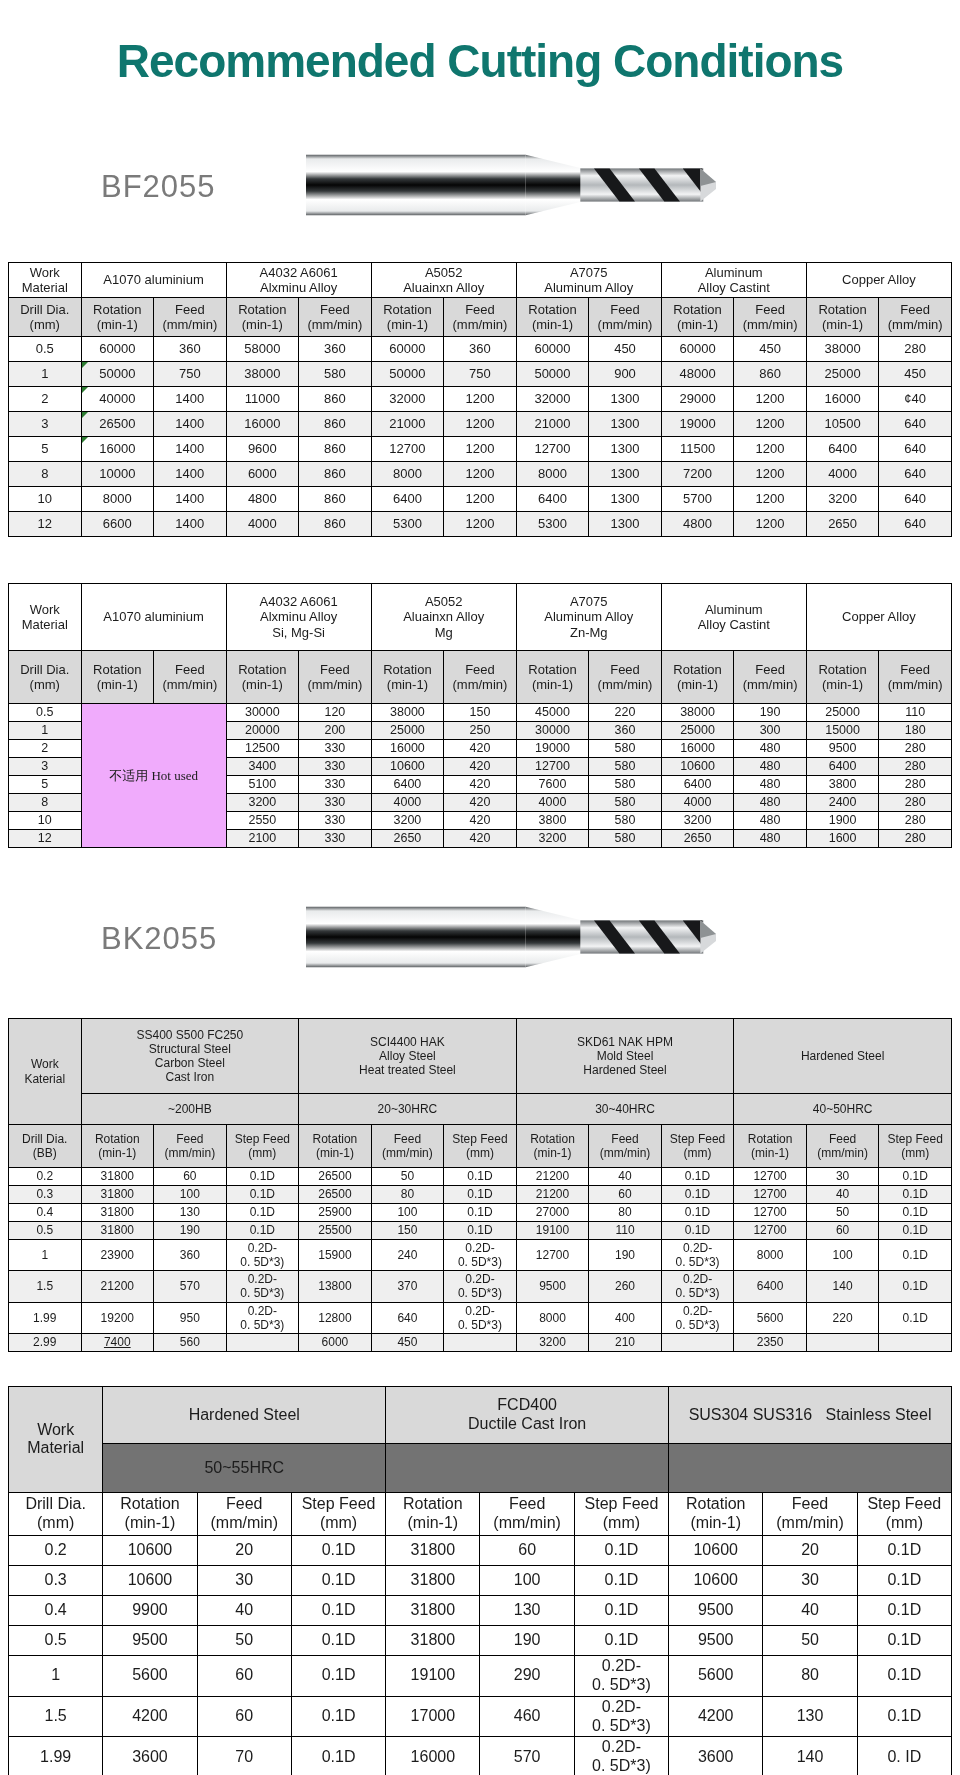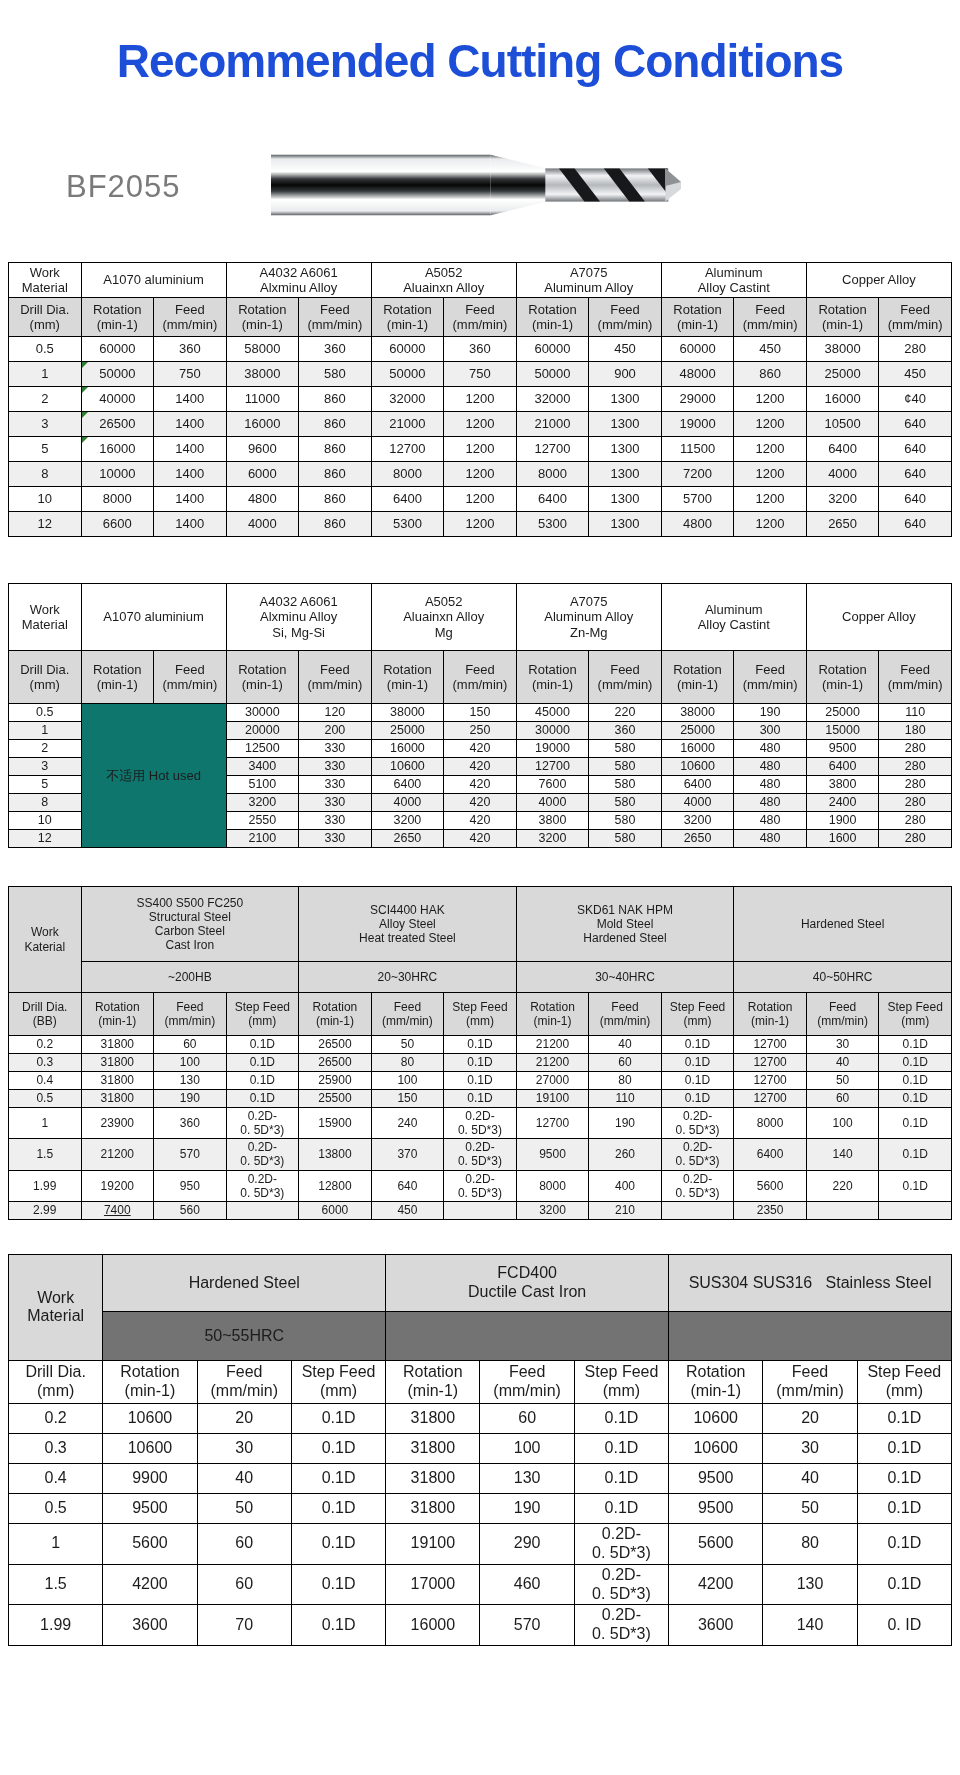"Recommended Cutting Conditions" h1.title { color: #1d4ed8 -> #0f766e }
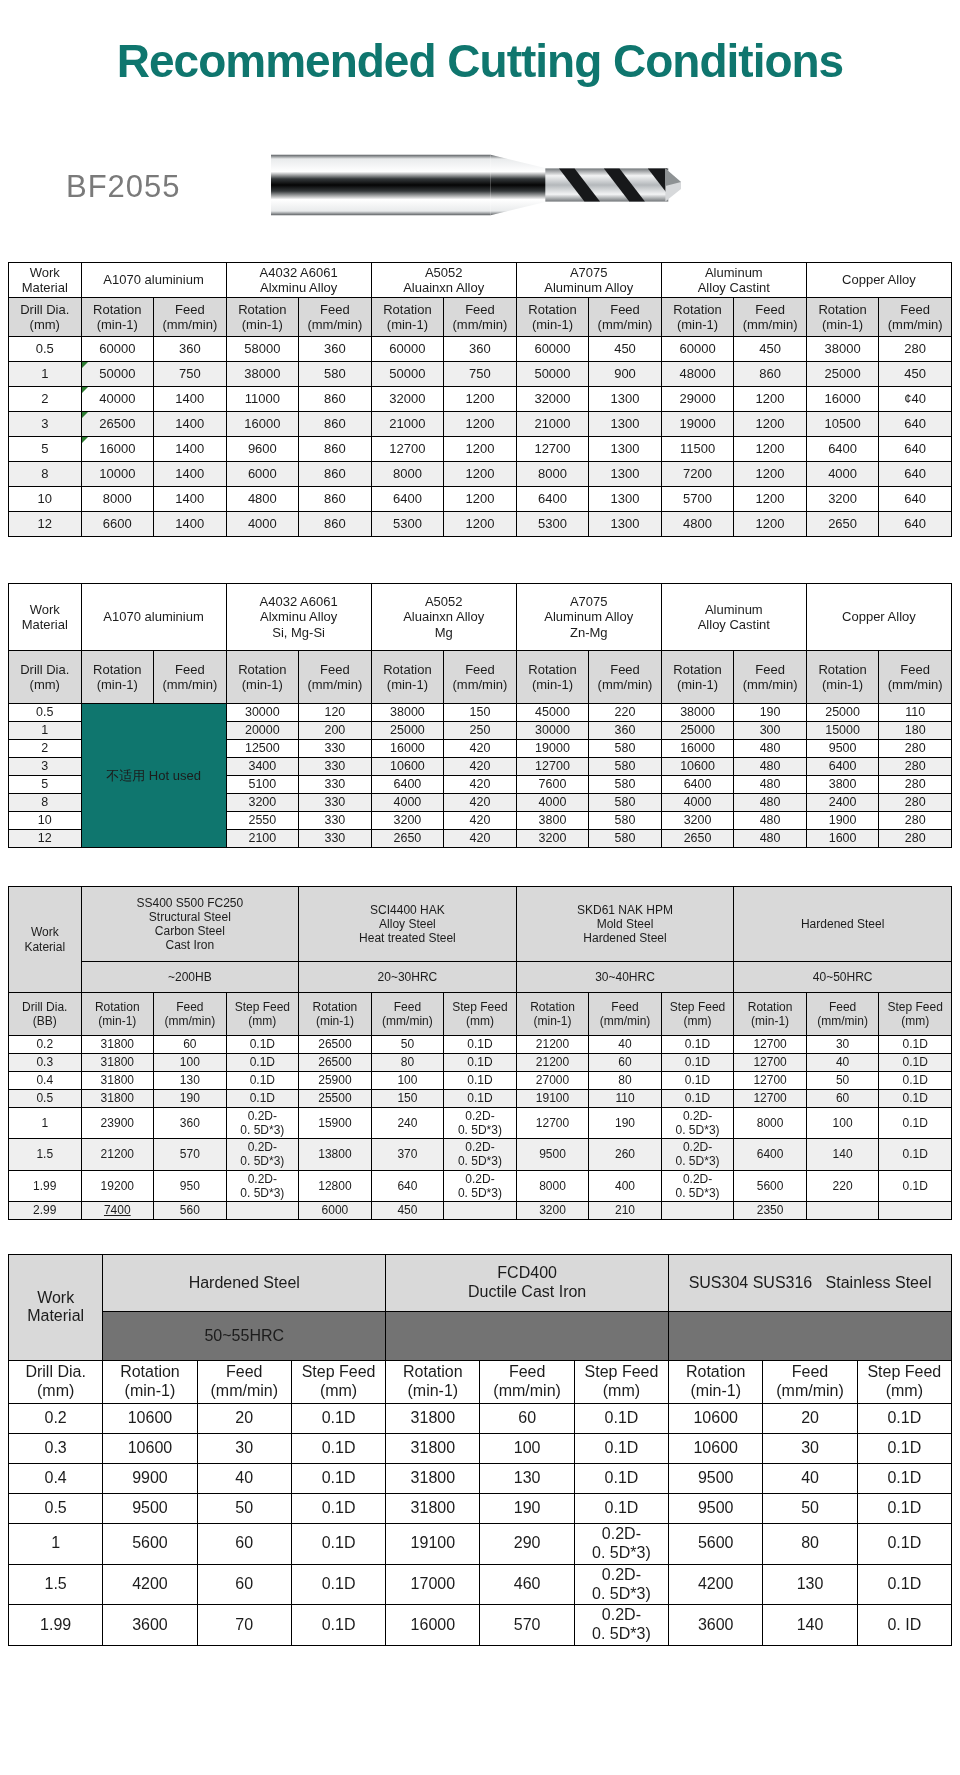"BF2055" .product-row { padding-left: 66px -> 101px }
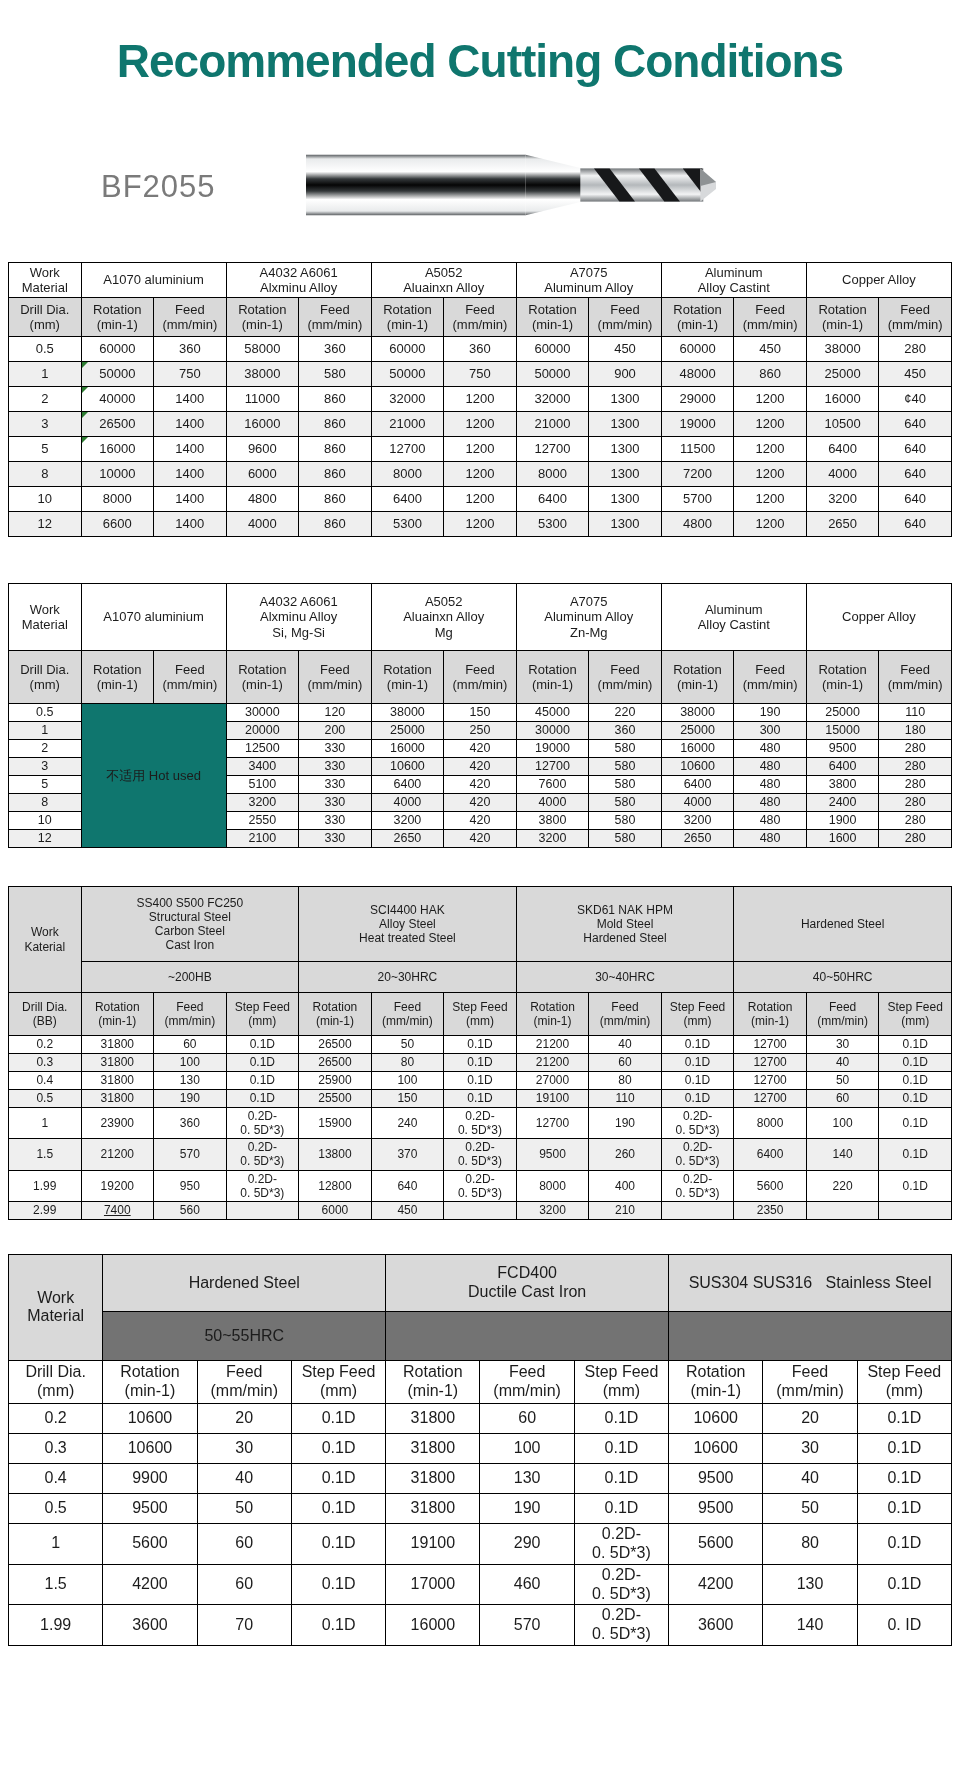"不适用 Hot used" .tbl td.note { background: #0f766e -> #f0abfc; font-family: none -> Liberation Serif, serif }
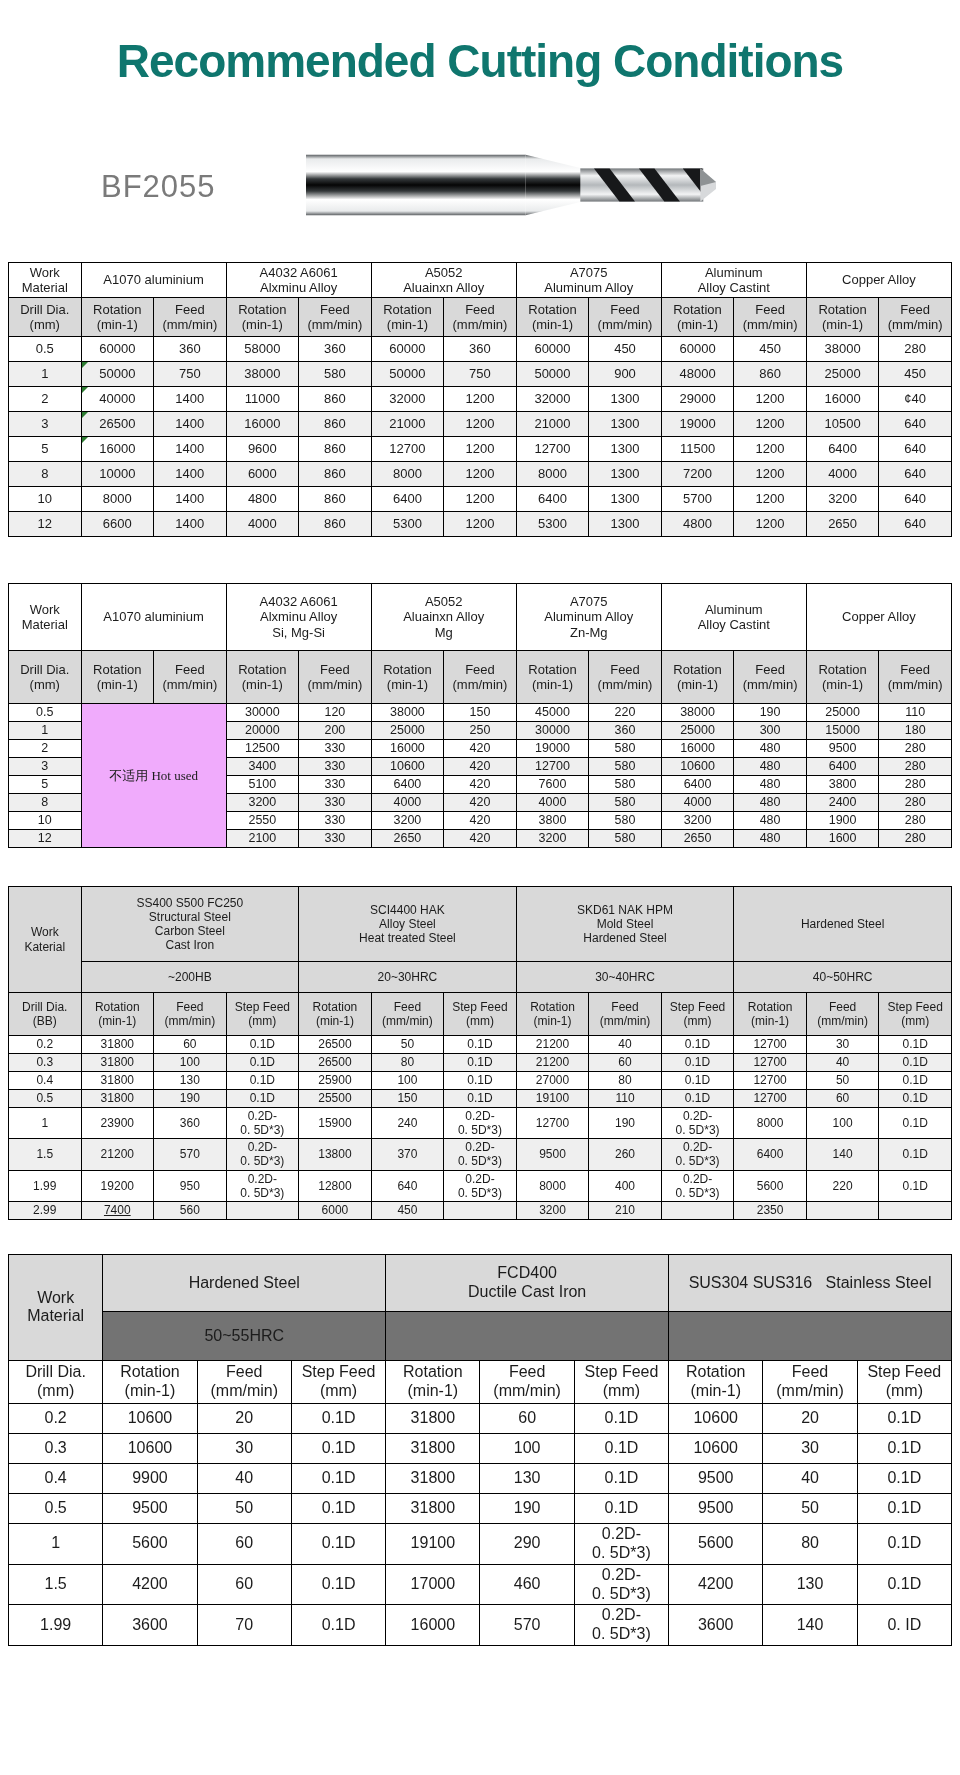"BK2055" div.product-row { html: none -> <div> <div>BK2055</div> <div> <svg> <use></use> </svg> </div> </div> }
